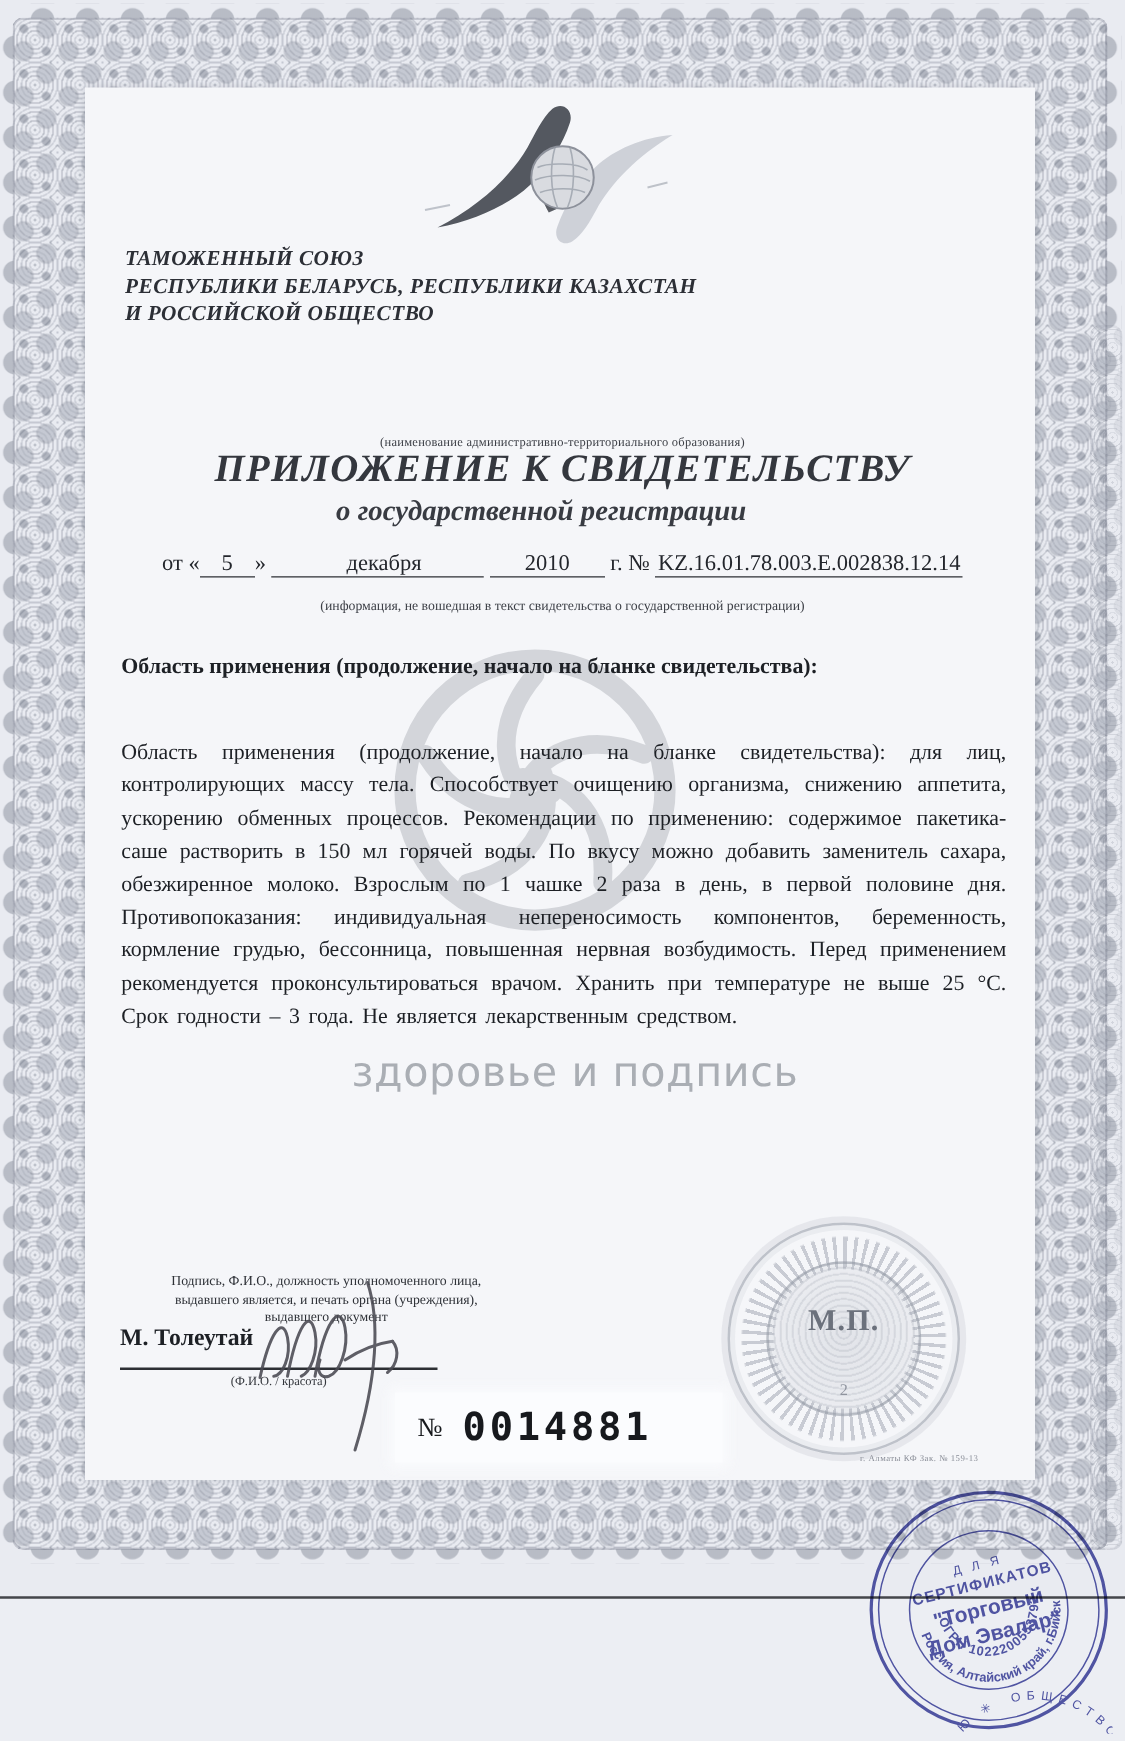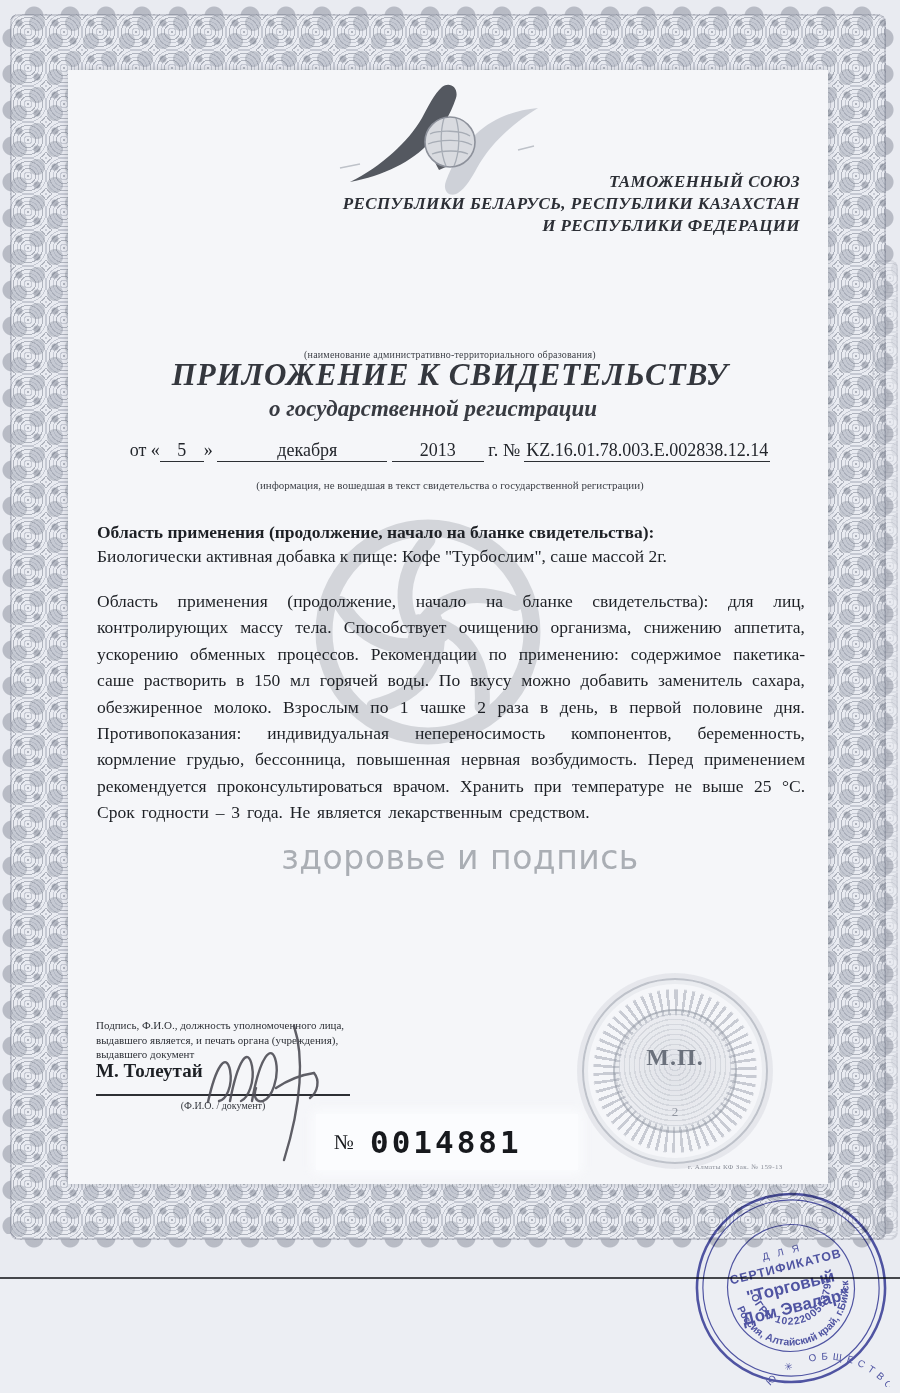"ТАМОЖЕННЫЙ СОЮЗ" .org-lines { text-align: right -> left; top: 171px -> 196px }
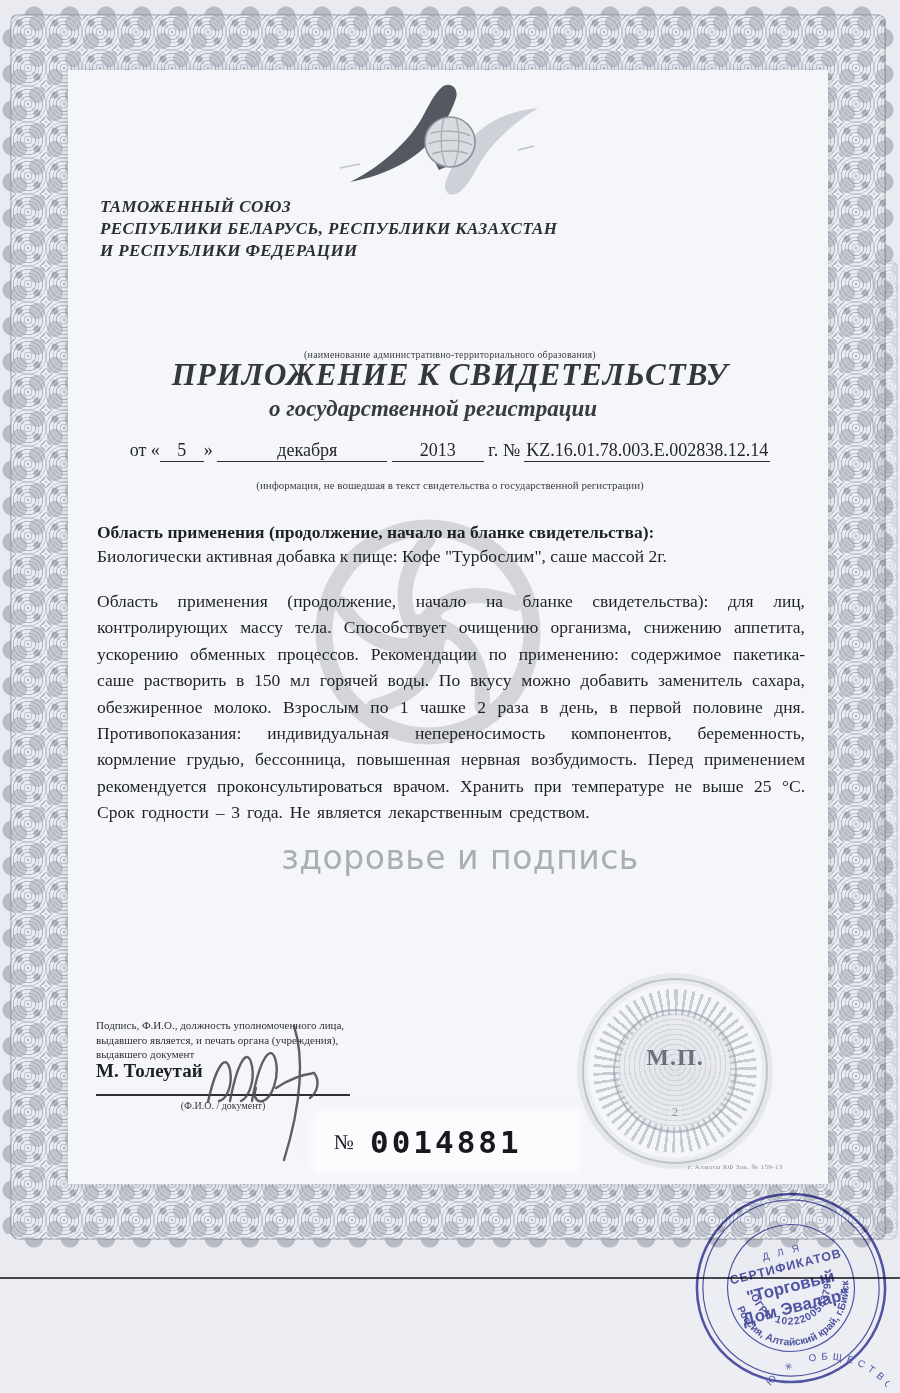"И РЕСПУБЛИКИ ФЕДЕРАЦИИ" div { text: РЕСПУБЛИКИ ФЕДЕРАЦИИ -> РОССИЙСКОЙ ОБЩЕСТВО }
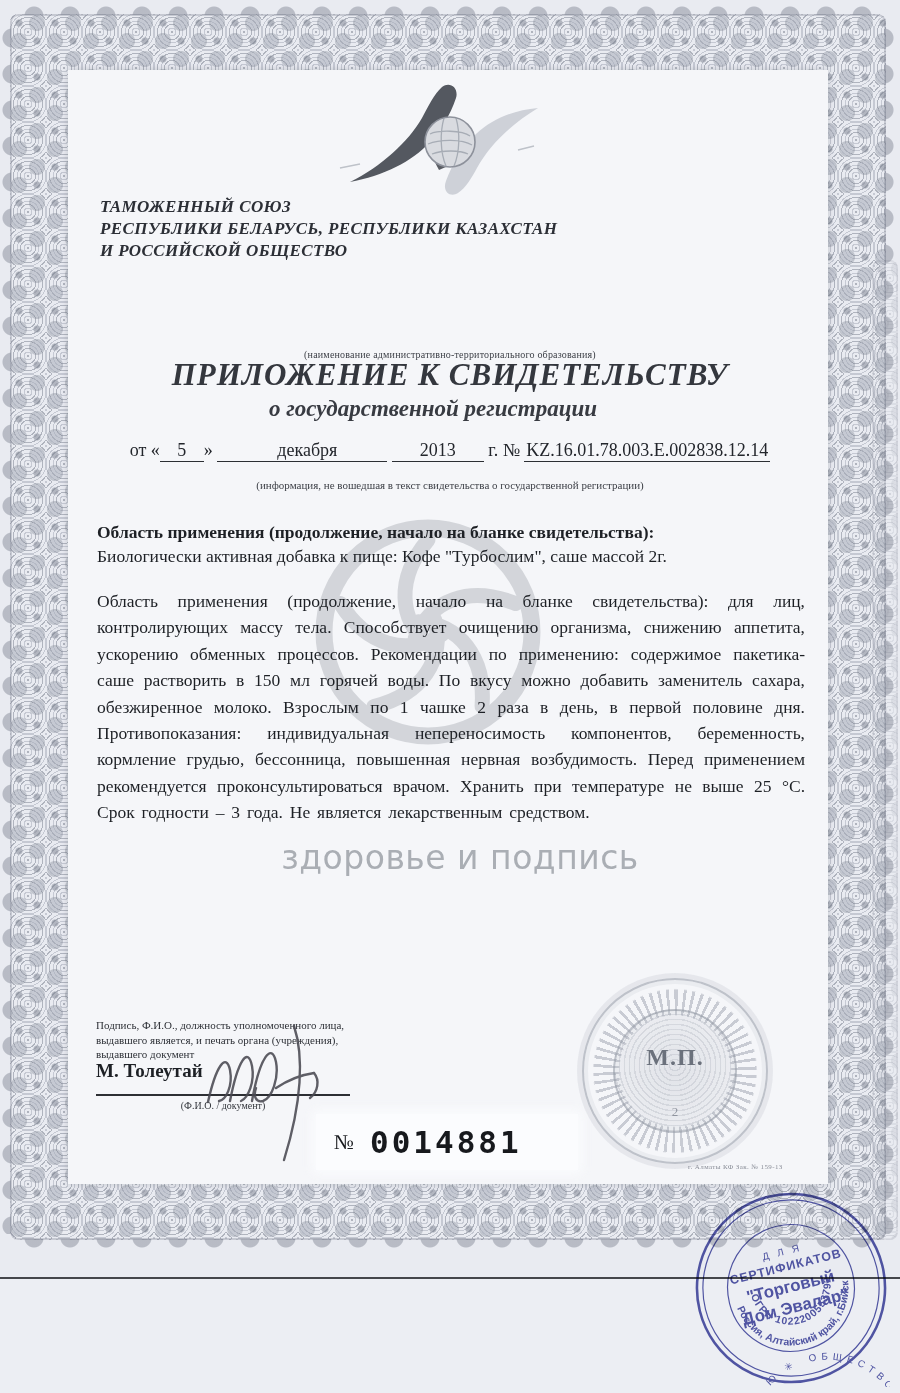"2013" span.u { text: 2013 -> 2010 }
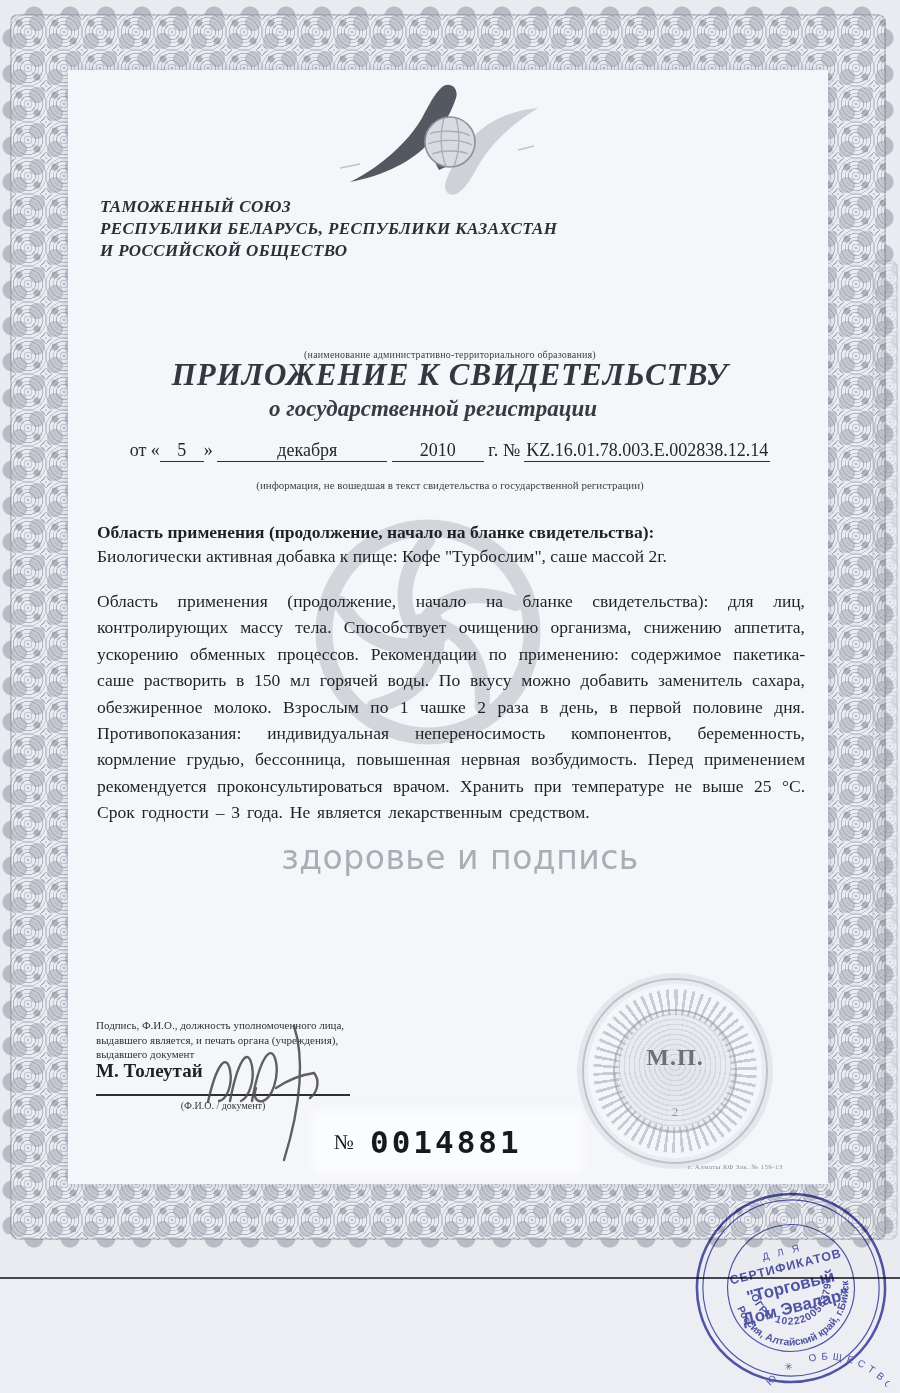"Биологически активная добавка к пище:" span { html: <span>Биологически активная добавка к пище: Кофе "Турбослим", саше массой 2г.</span> -> none }
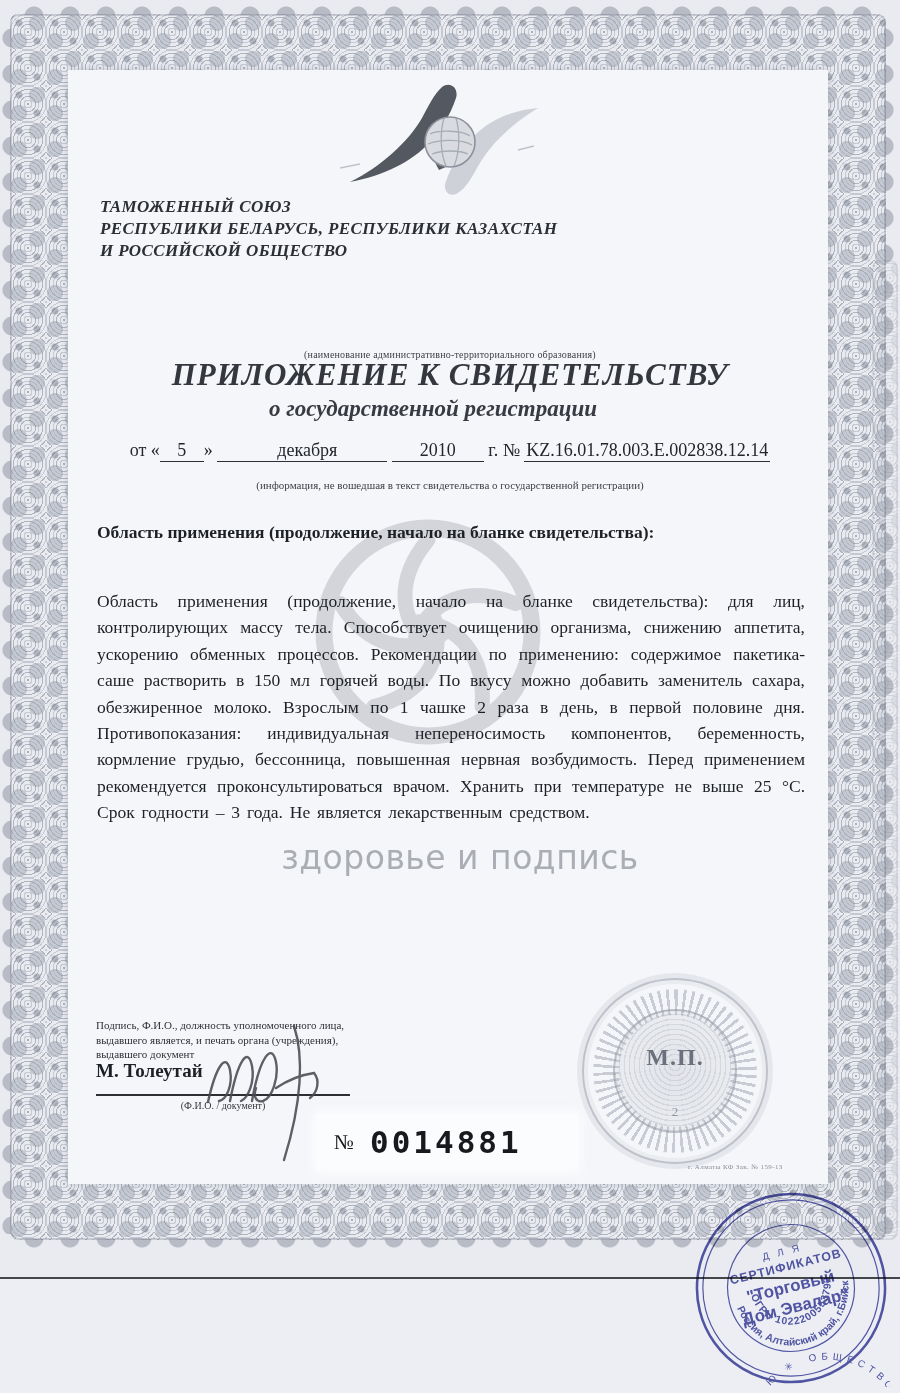"Подпись, Ф.И.О., должность" .sig-cap { text-align: none -> center }
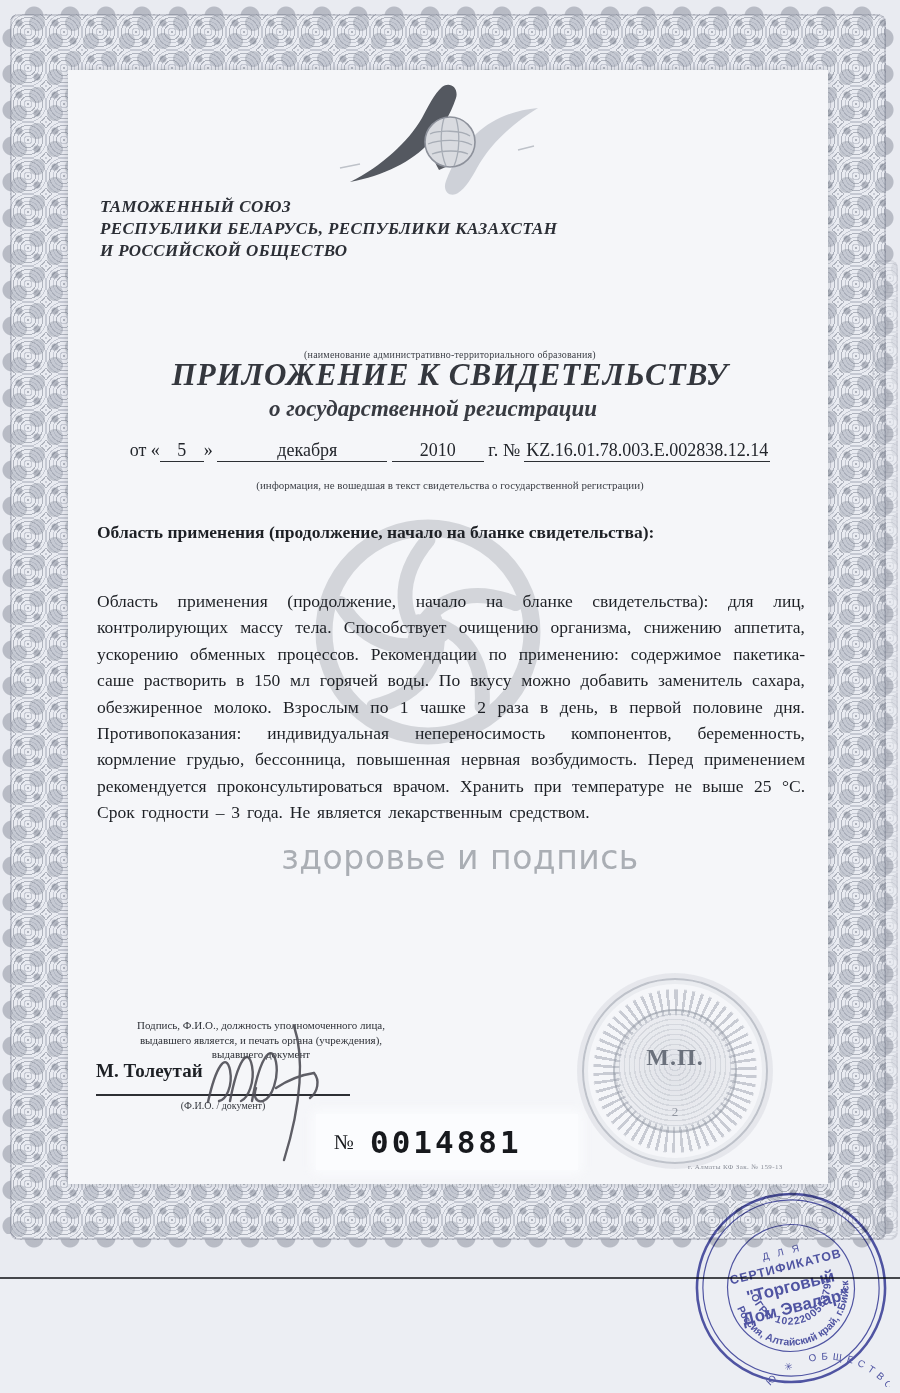"(Ф.И.О. / документ)" div.sig-under { text: документ -> красота }
